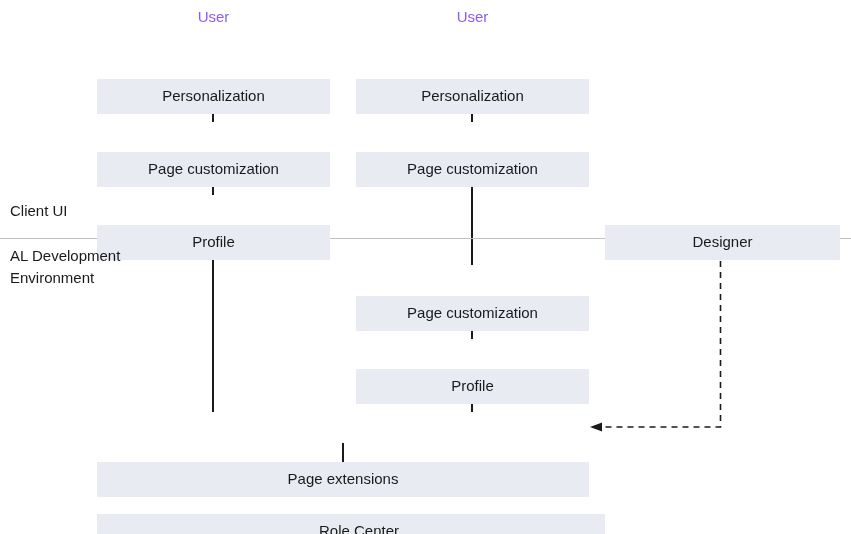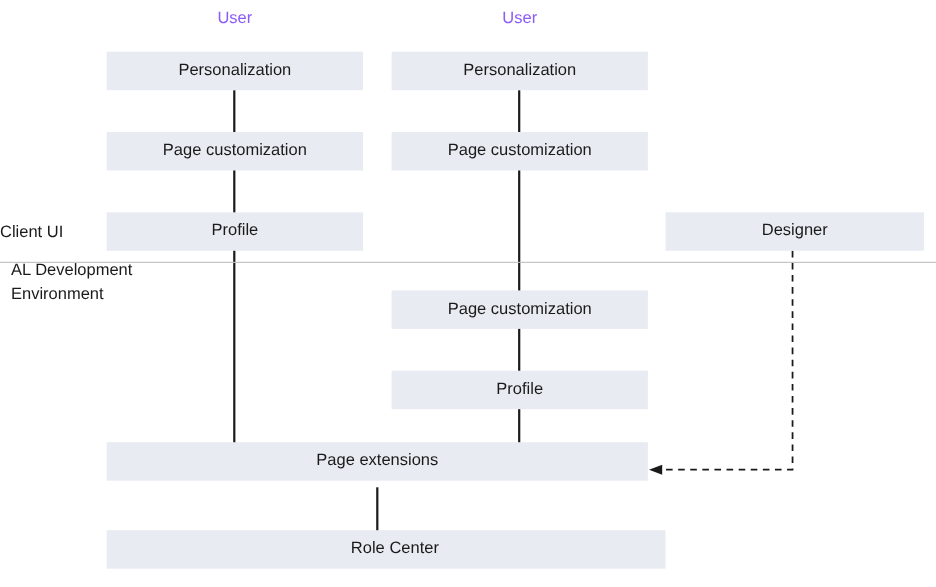"Personalization" .node { margin-top: none -> 32px }
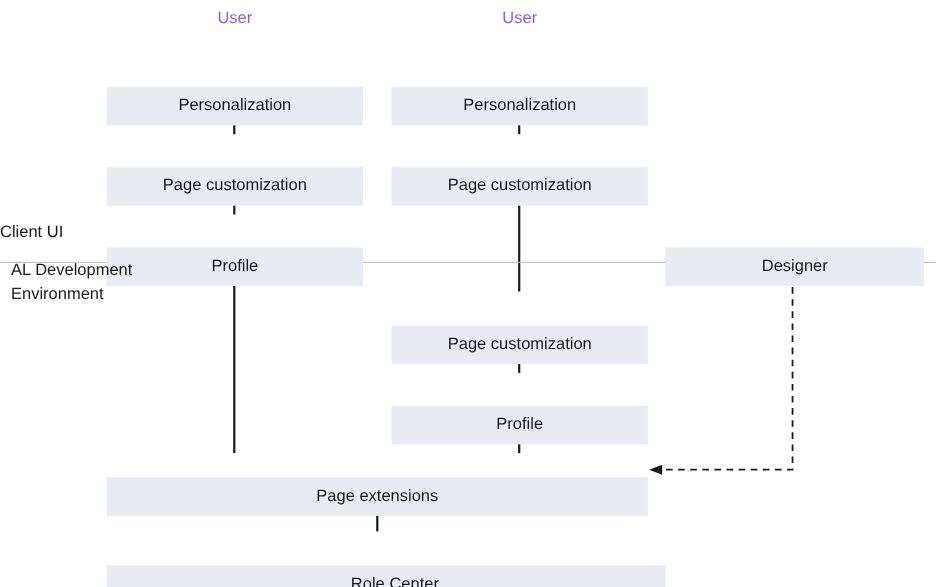"Client UI" div.zone-label { left: 0 -> 10px }
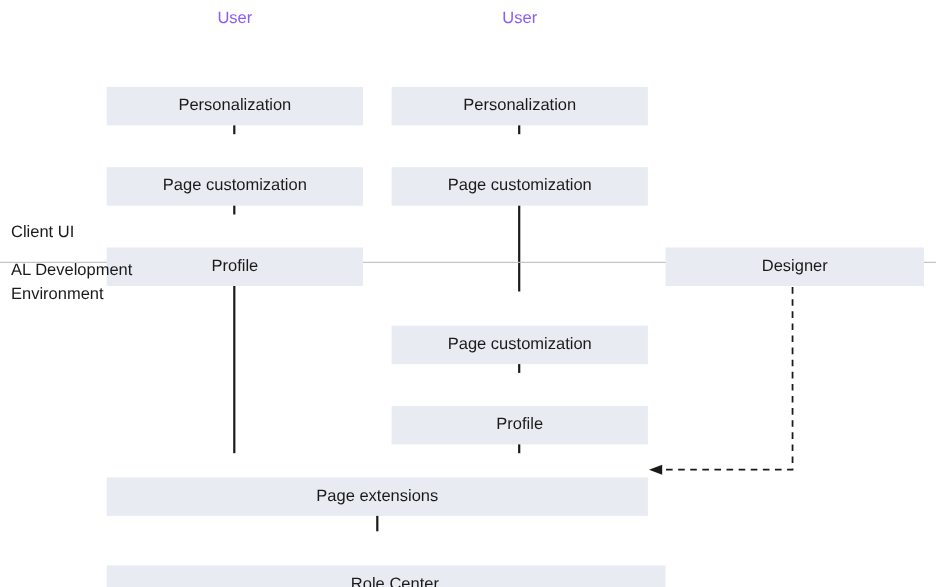"AL Development" div.zone-label { top: 235px -> 245px }
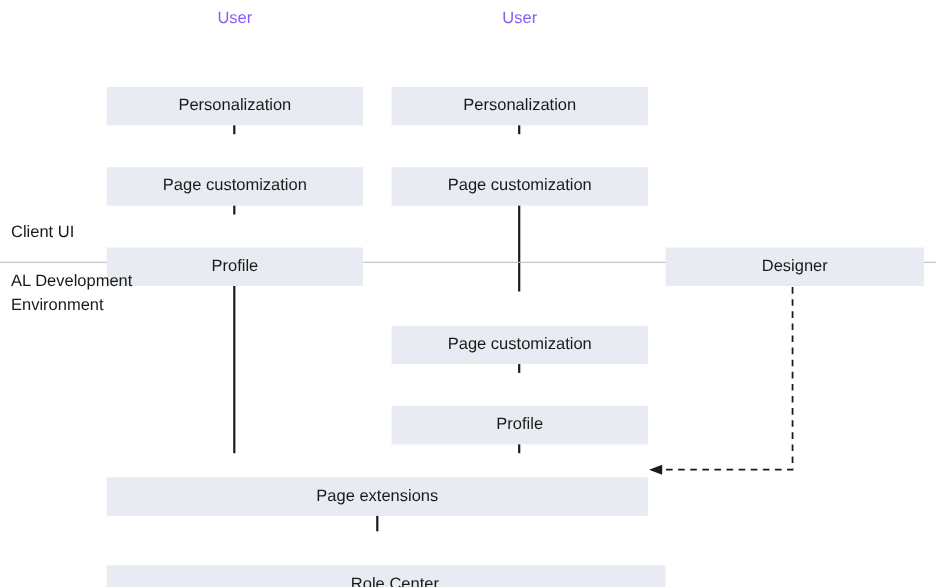"Page extensions" div.node { top: 402px -> 430px }
